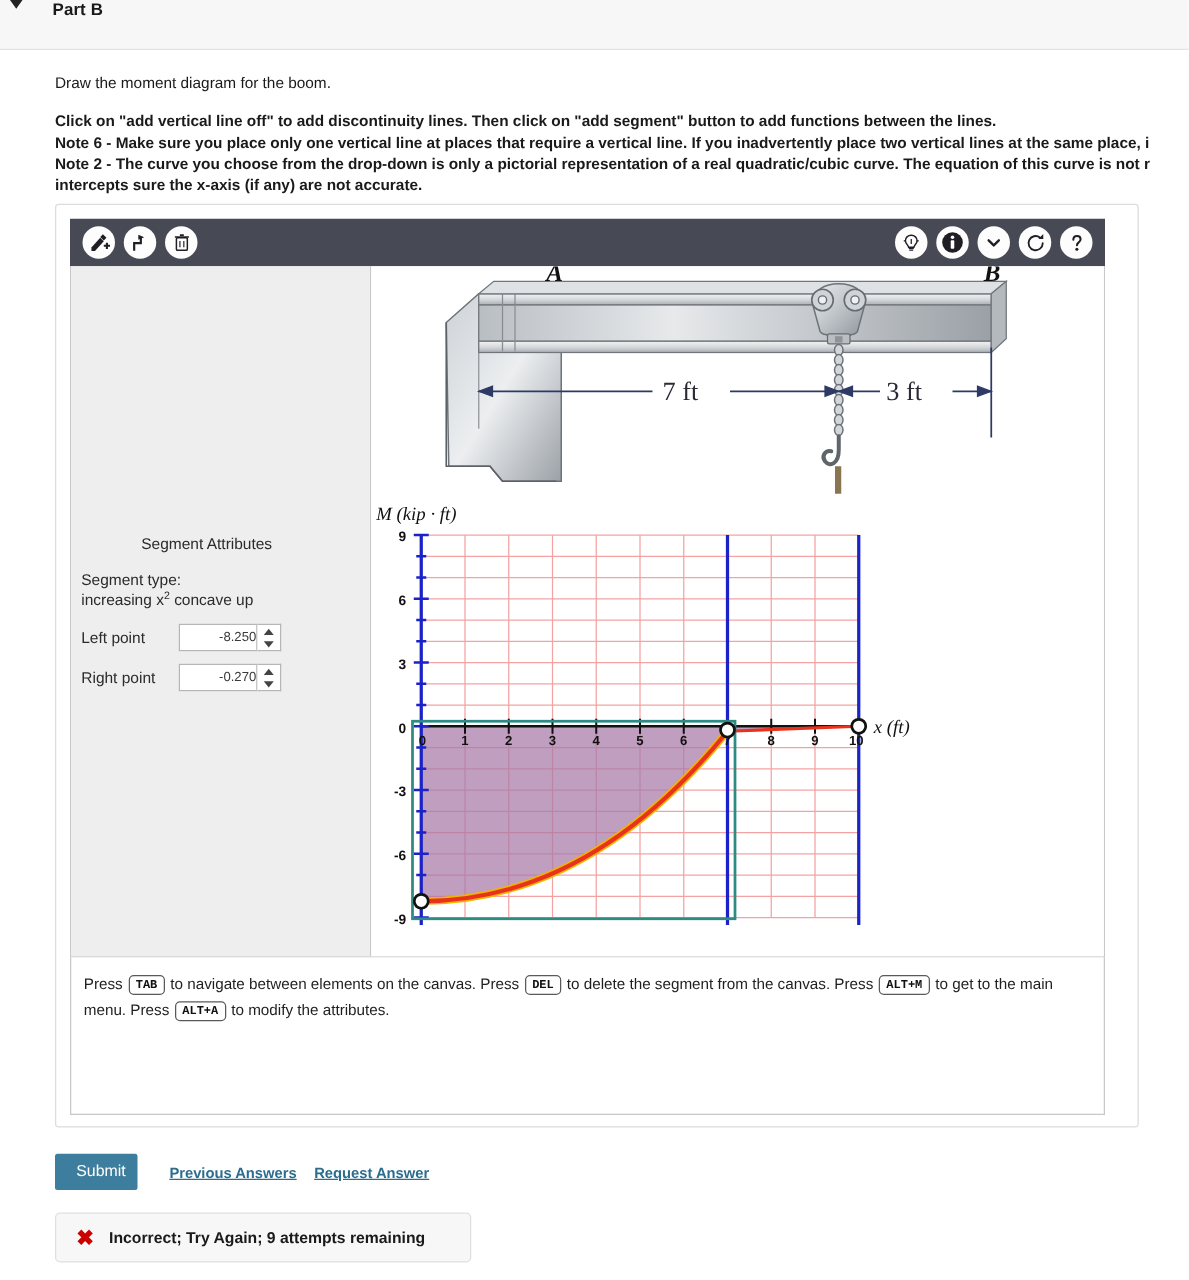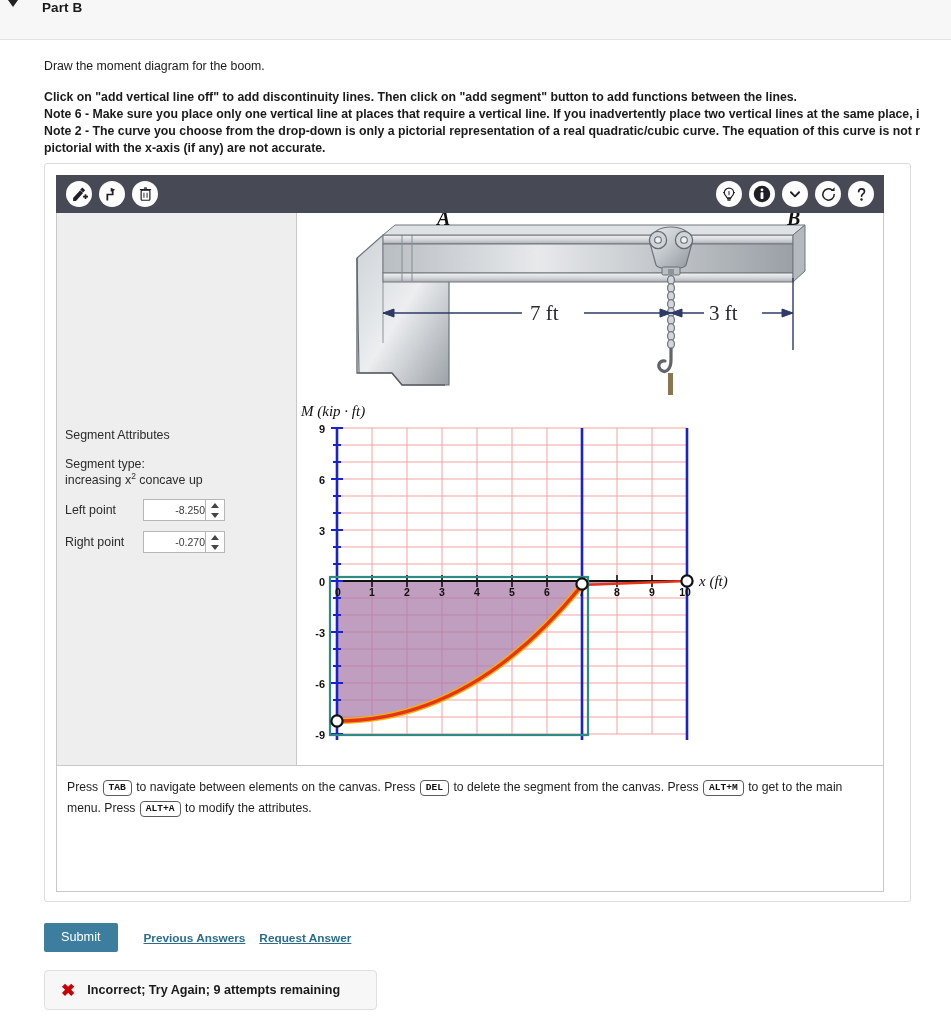"pictorial with the x-axis (if" div.prompt-line { text: pictorial with -> intercepts sure }
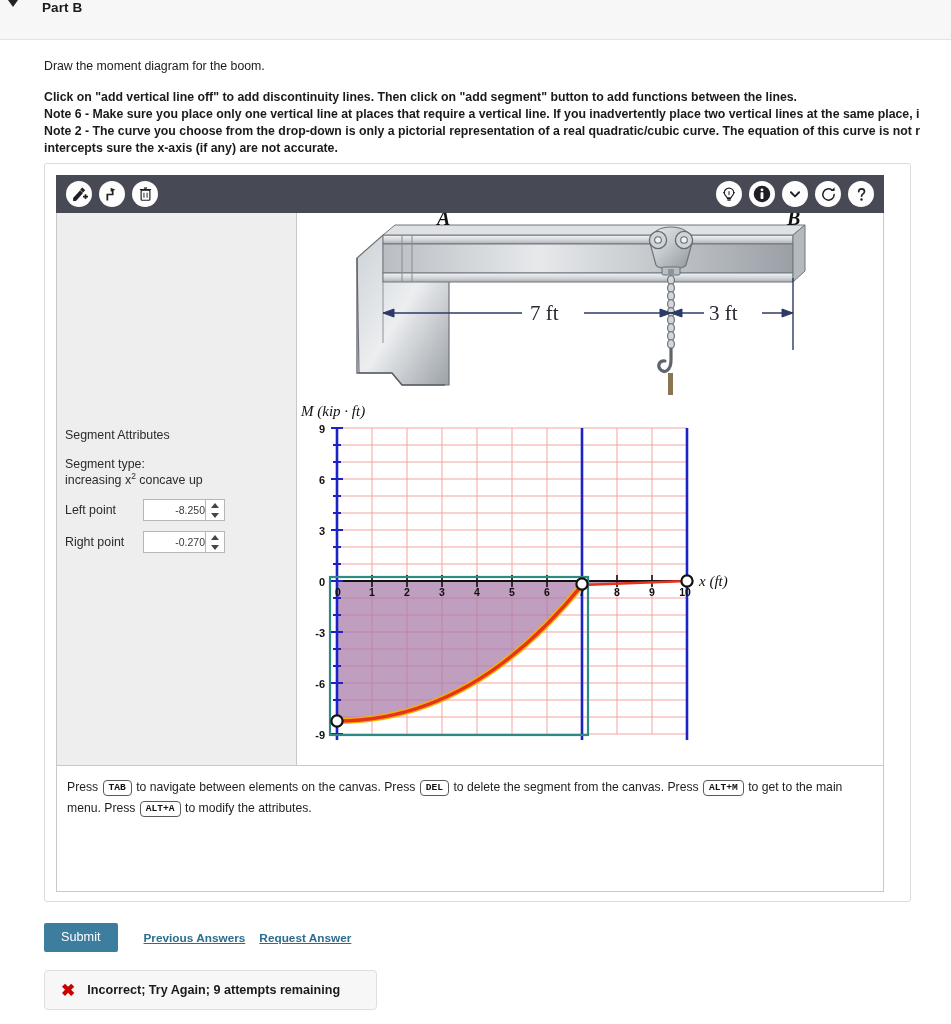"Segment Attributes" .attr-title { margin-left: none -> 48px }
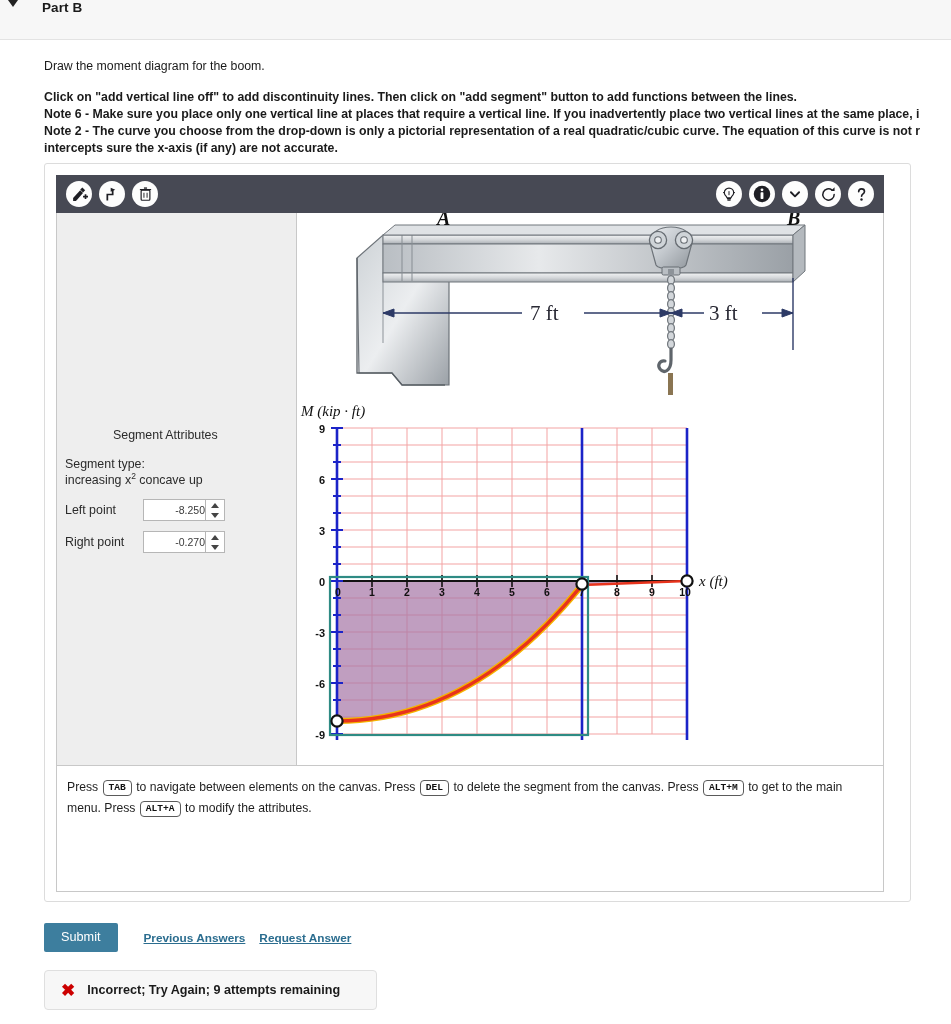"Submit" .submit-btn { padding: 7px 17px 8px 17px -> 7px 9px 8px 17px }
